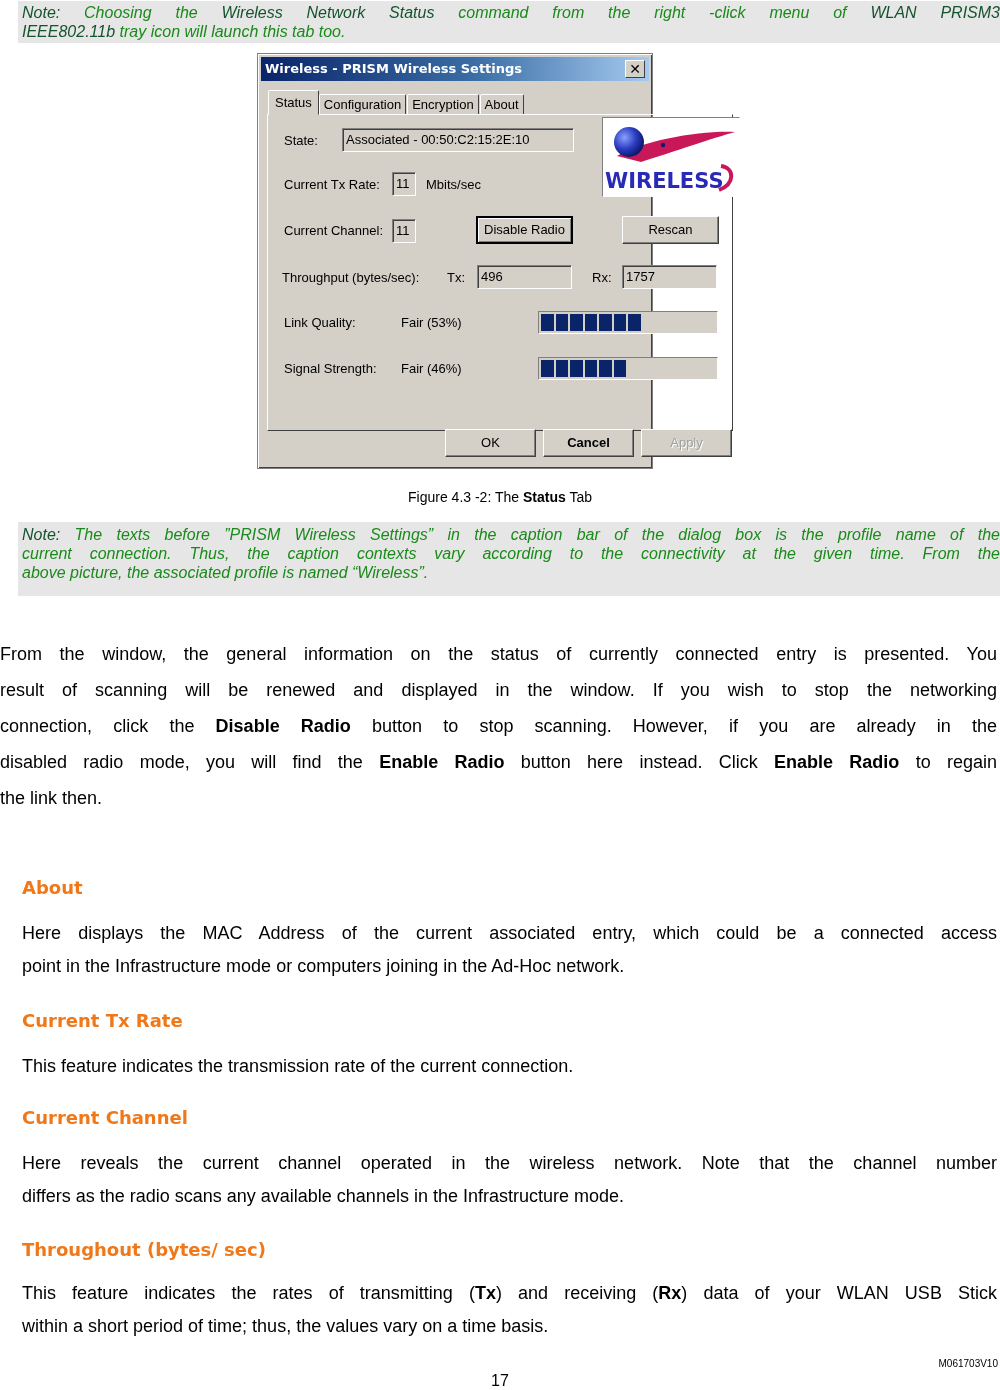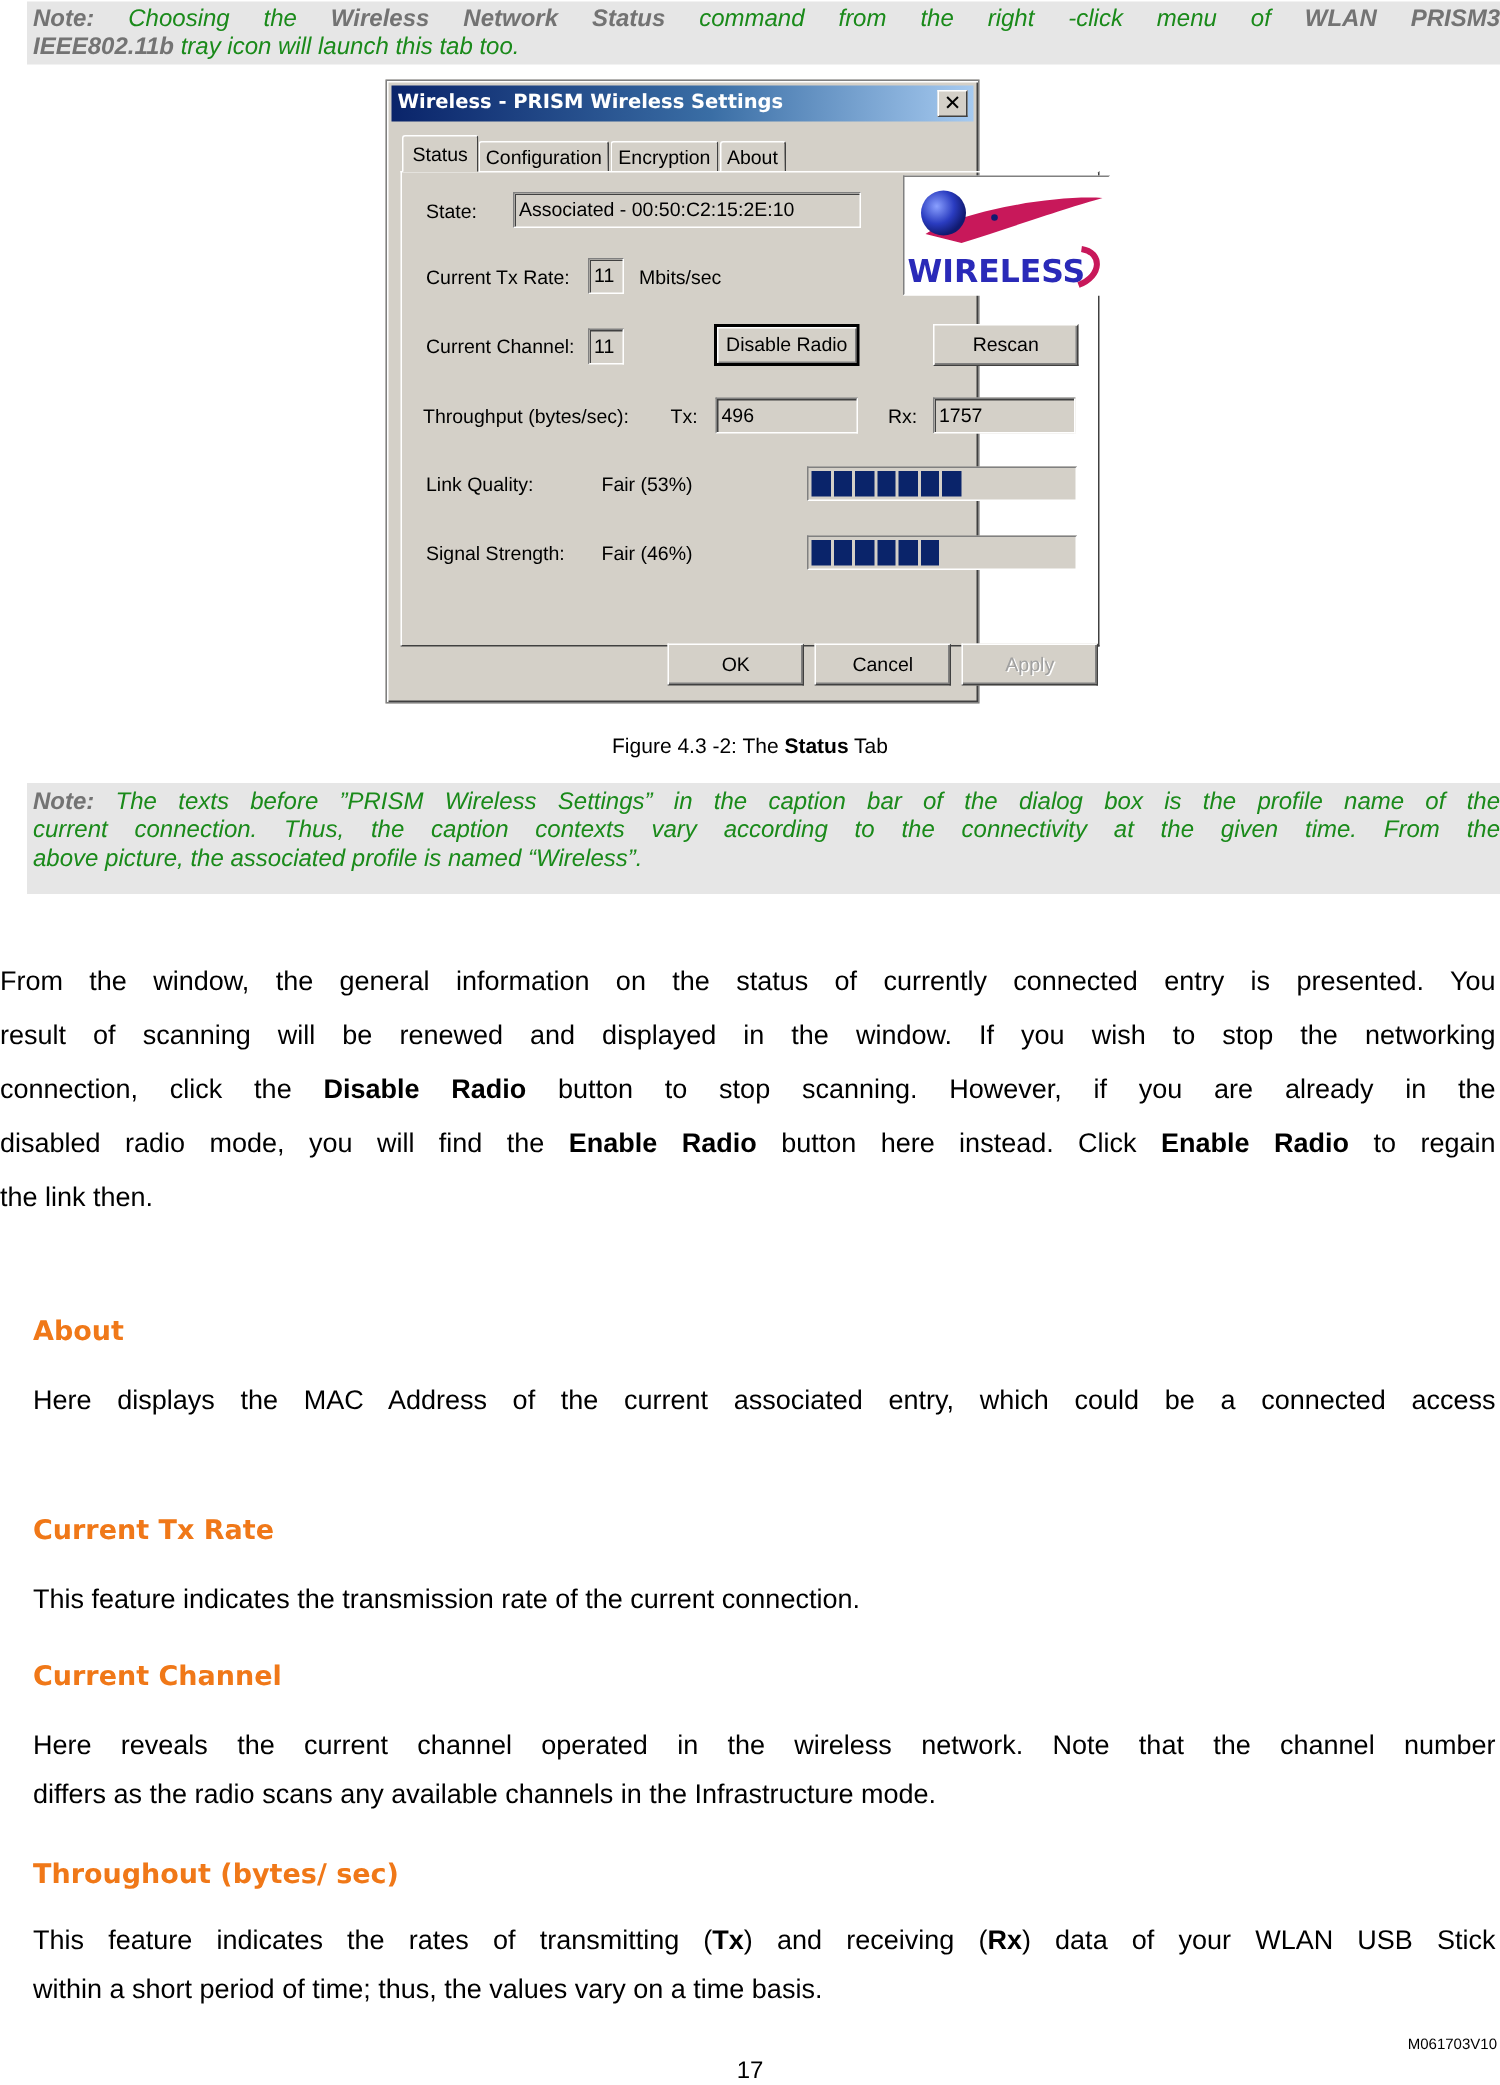"Note:" .note b { color: #737373 -> #14532d; font-weight: bold -> normal }
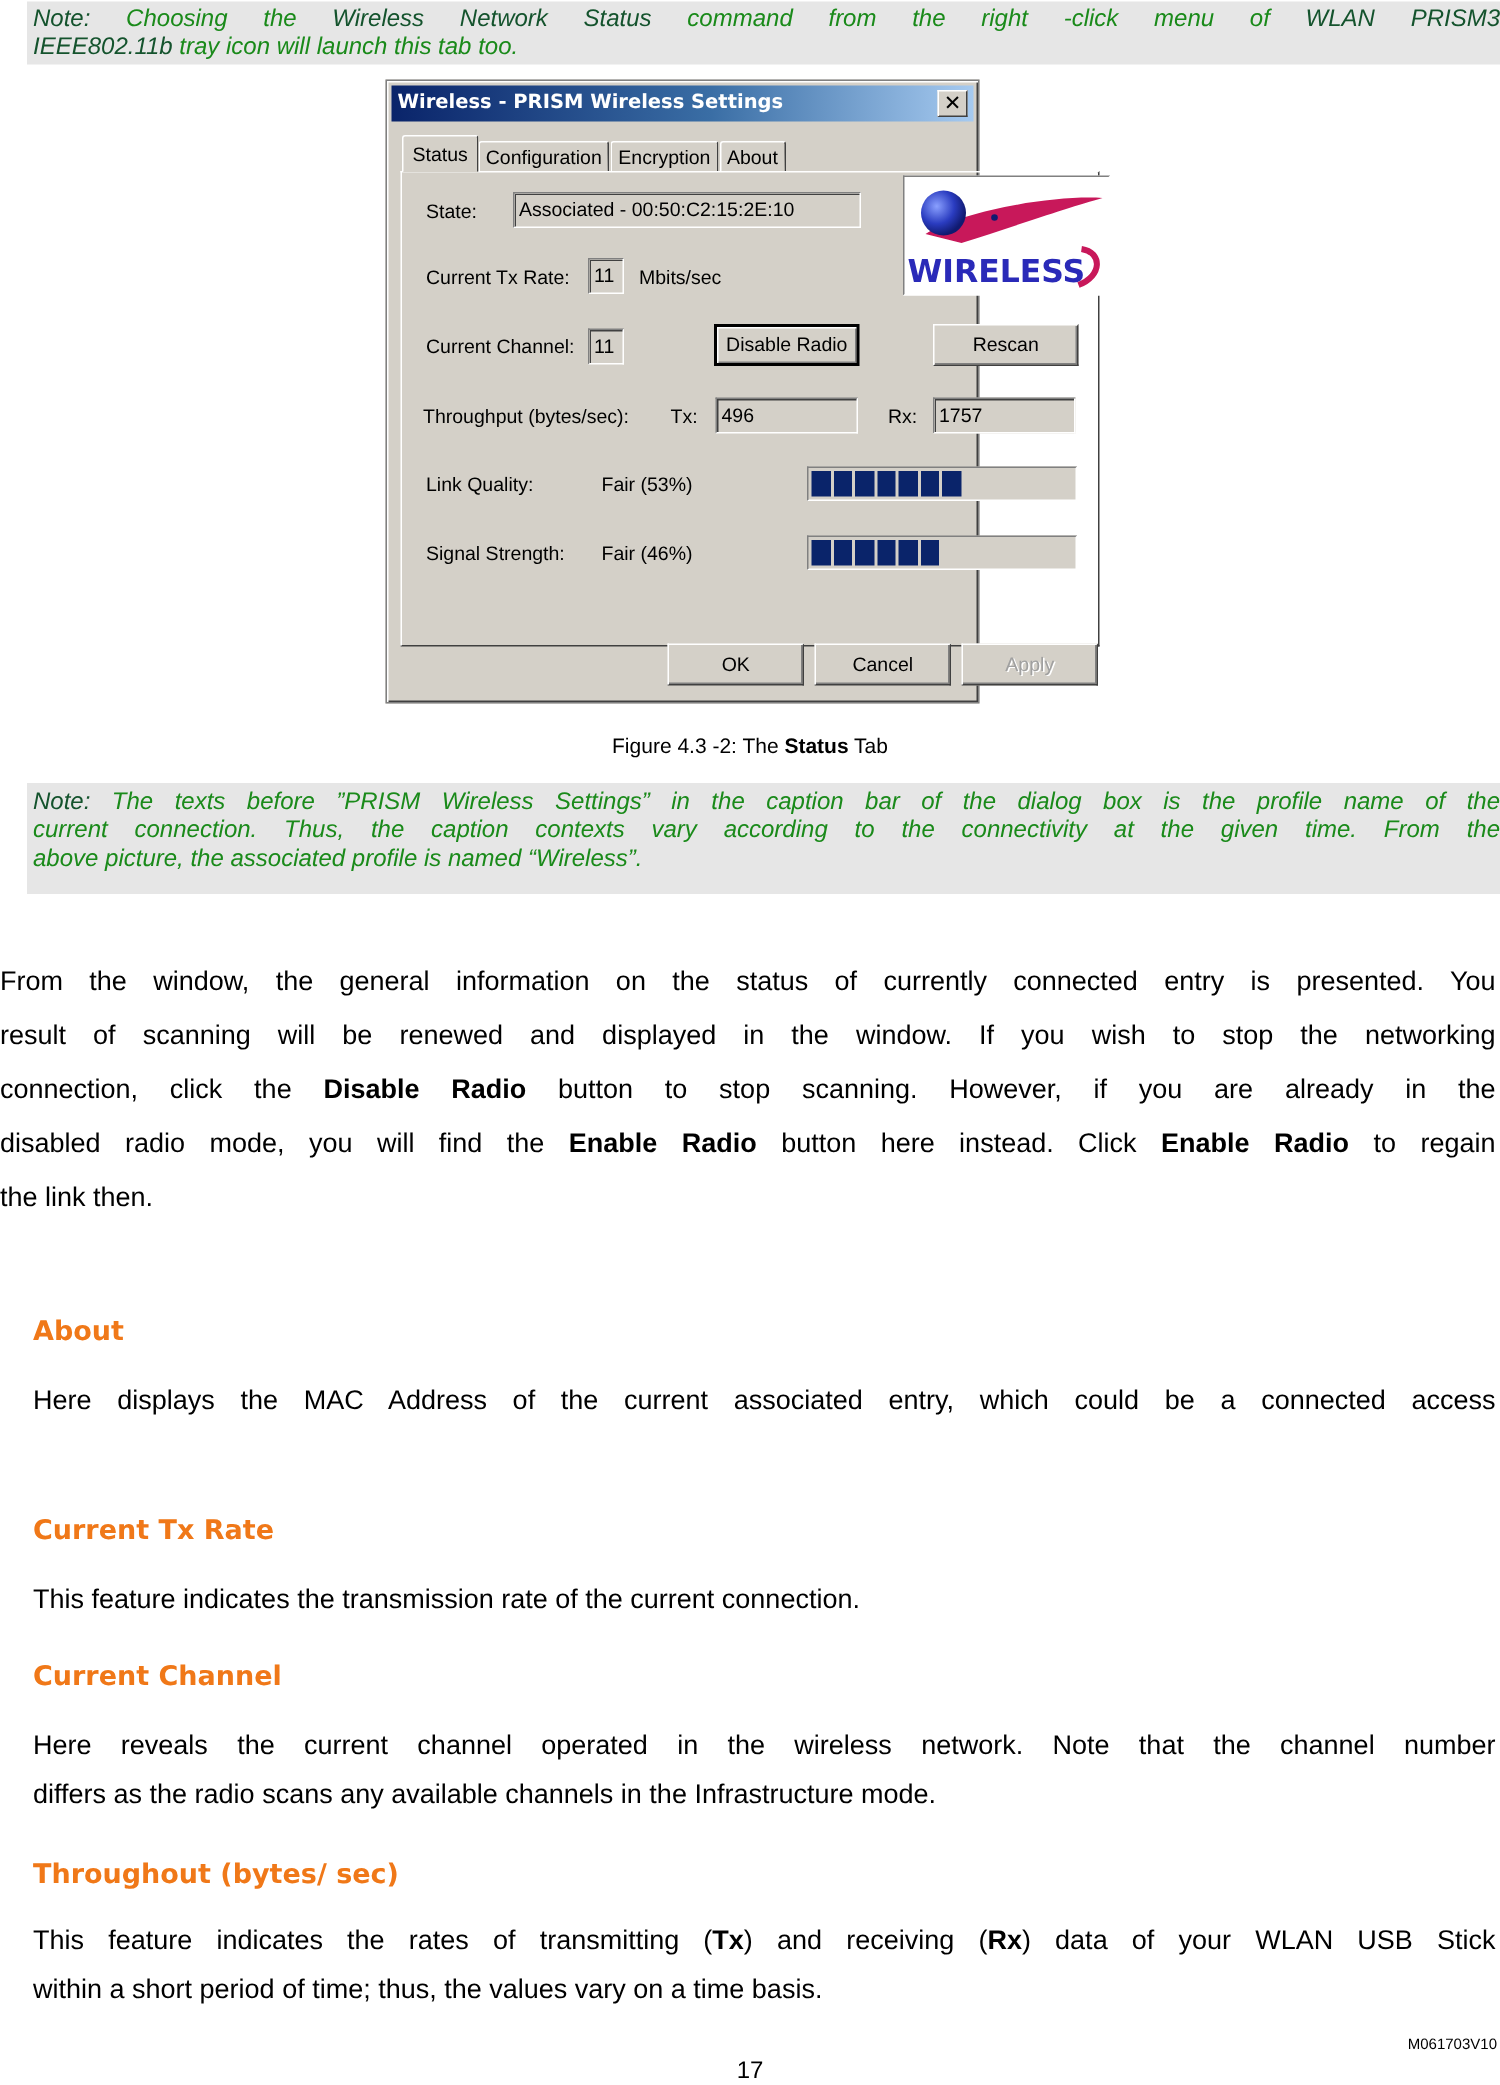"Cancel" div.btn { font-weight: none -> bold }
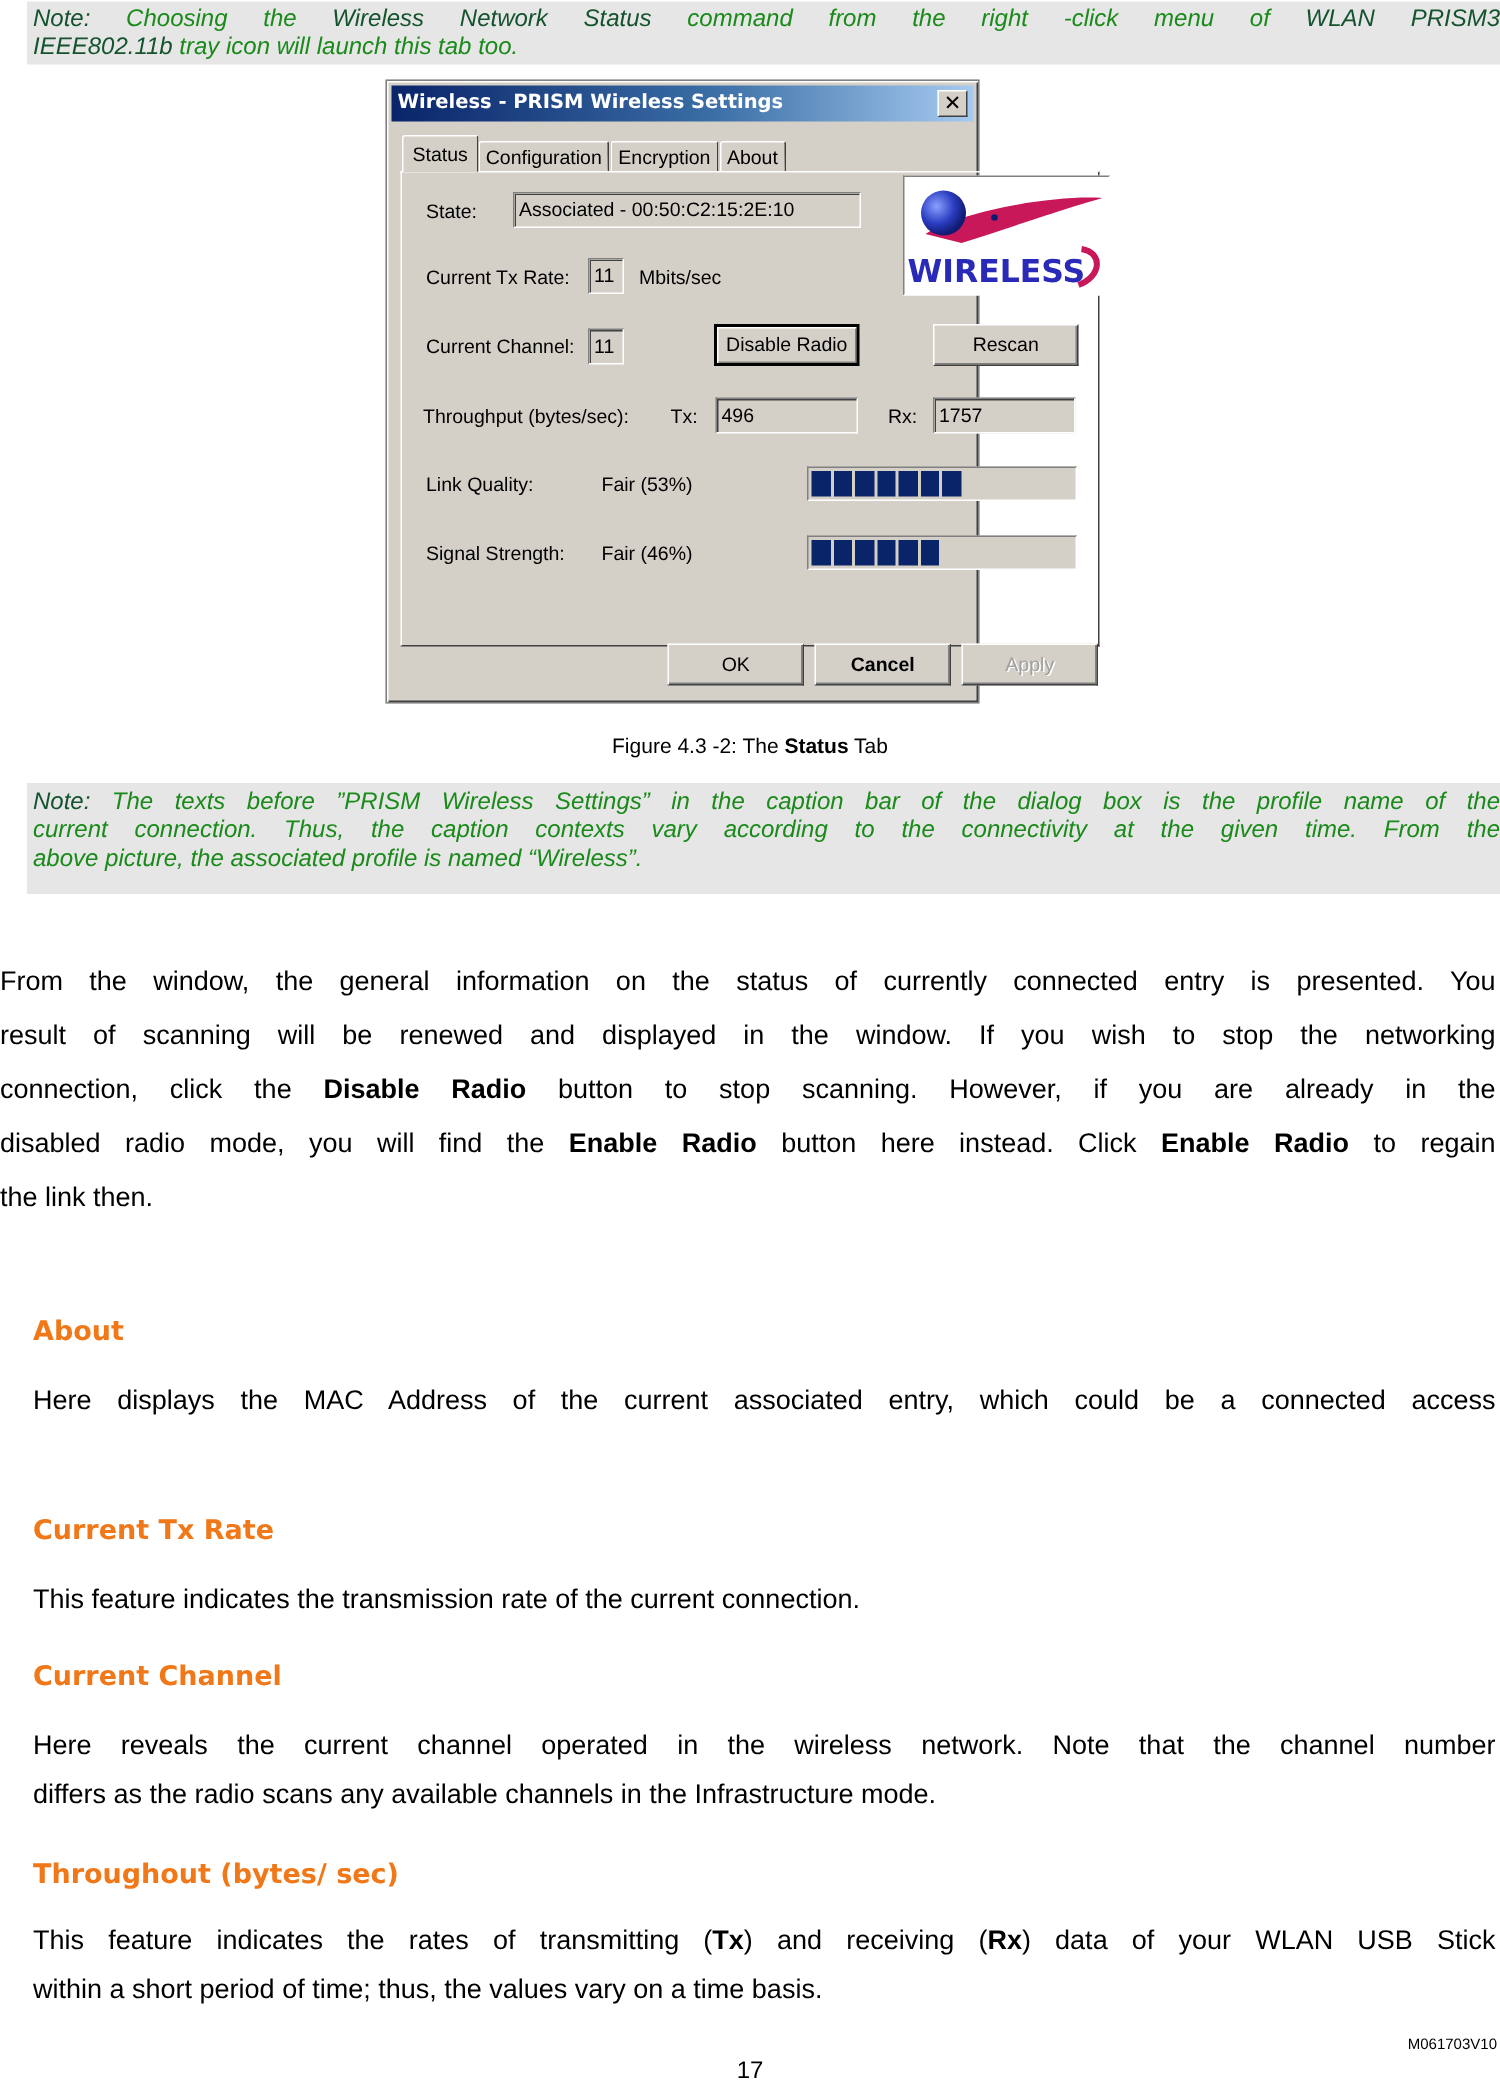"point in the Infrastructure mode" span.ll { html: none -> <span>point in the Infrastructure mode or computers joining in the Ad-Hoc network.</span> }
